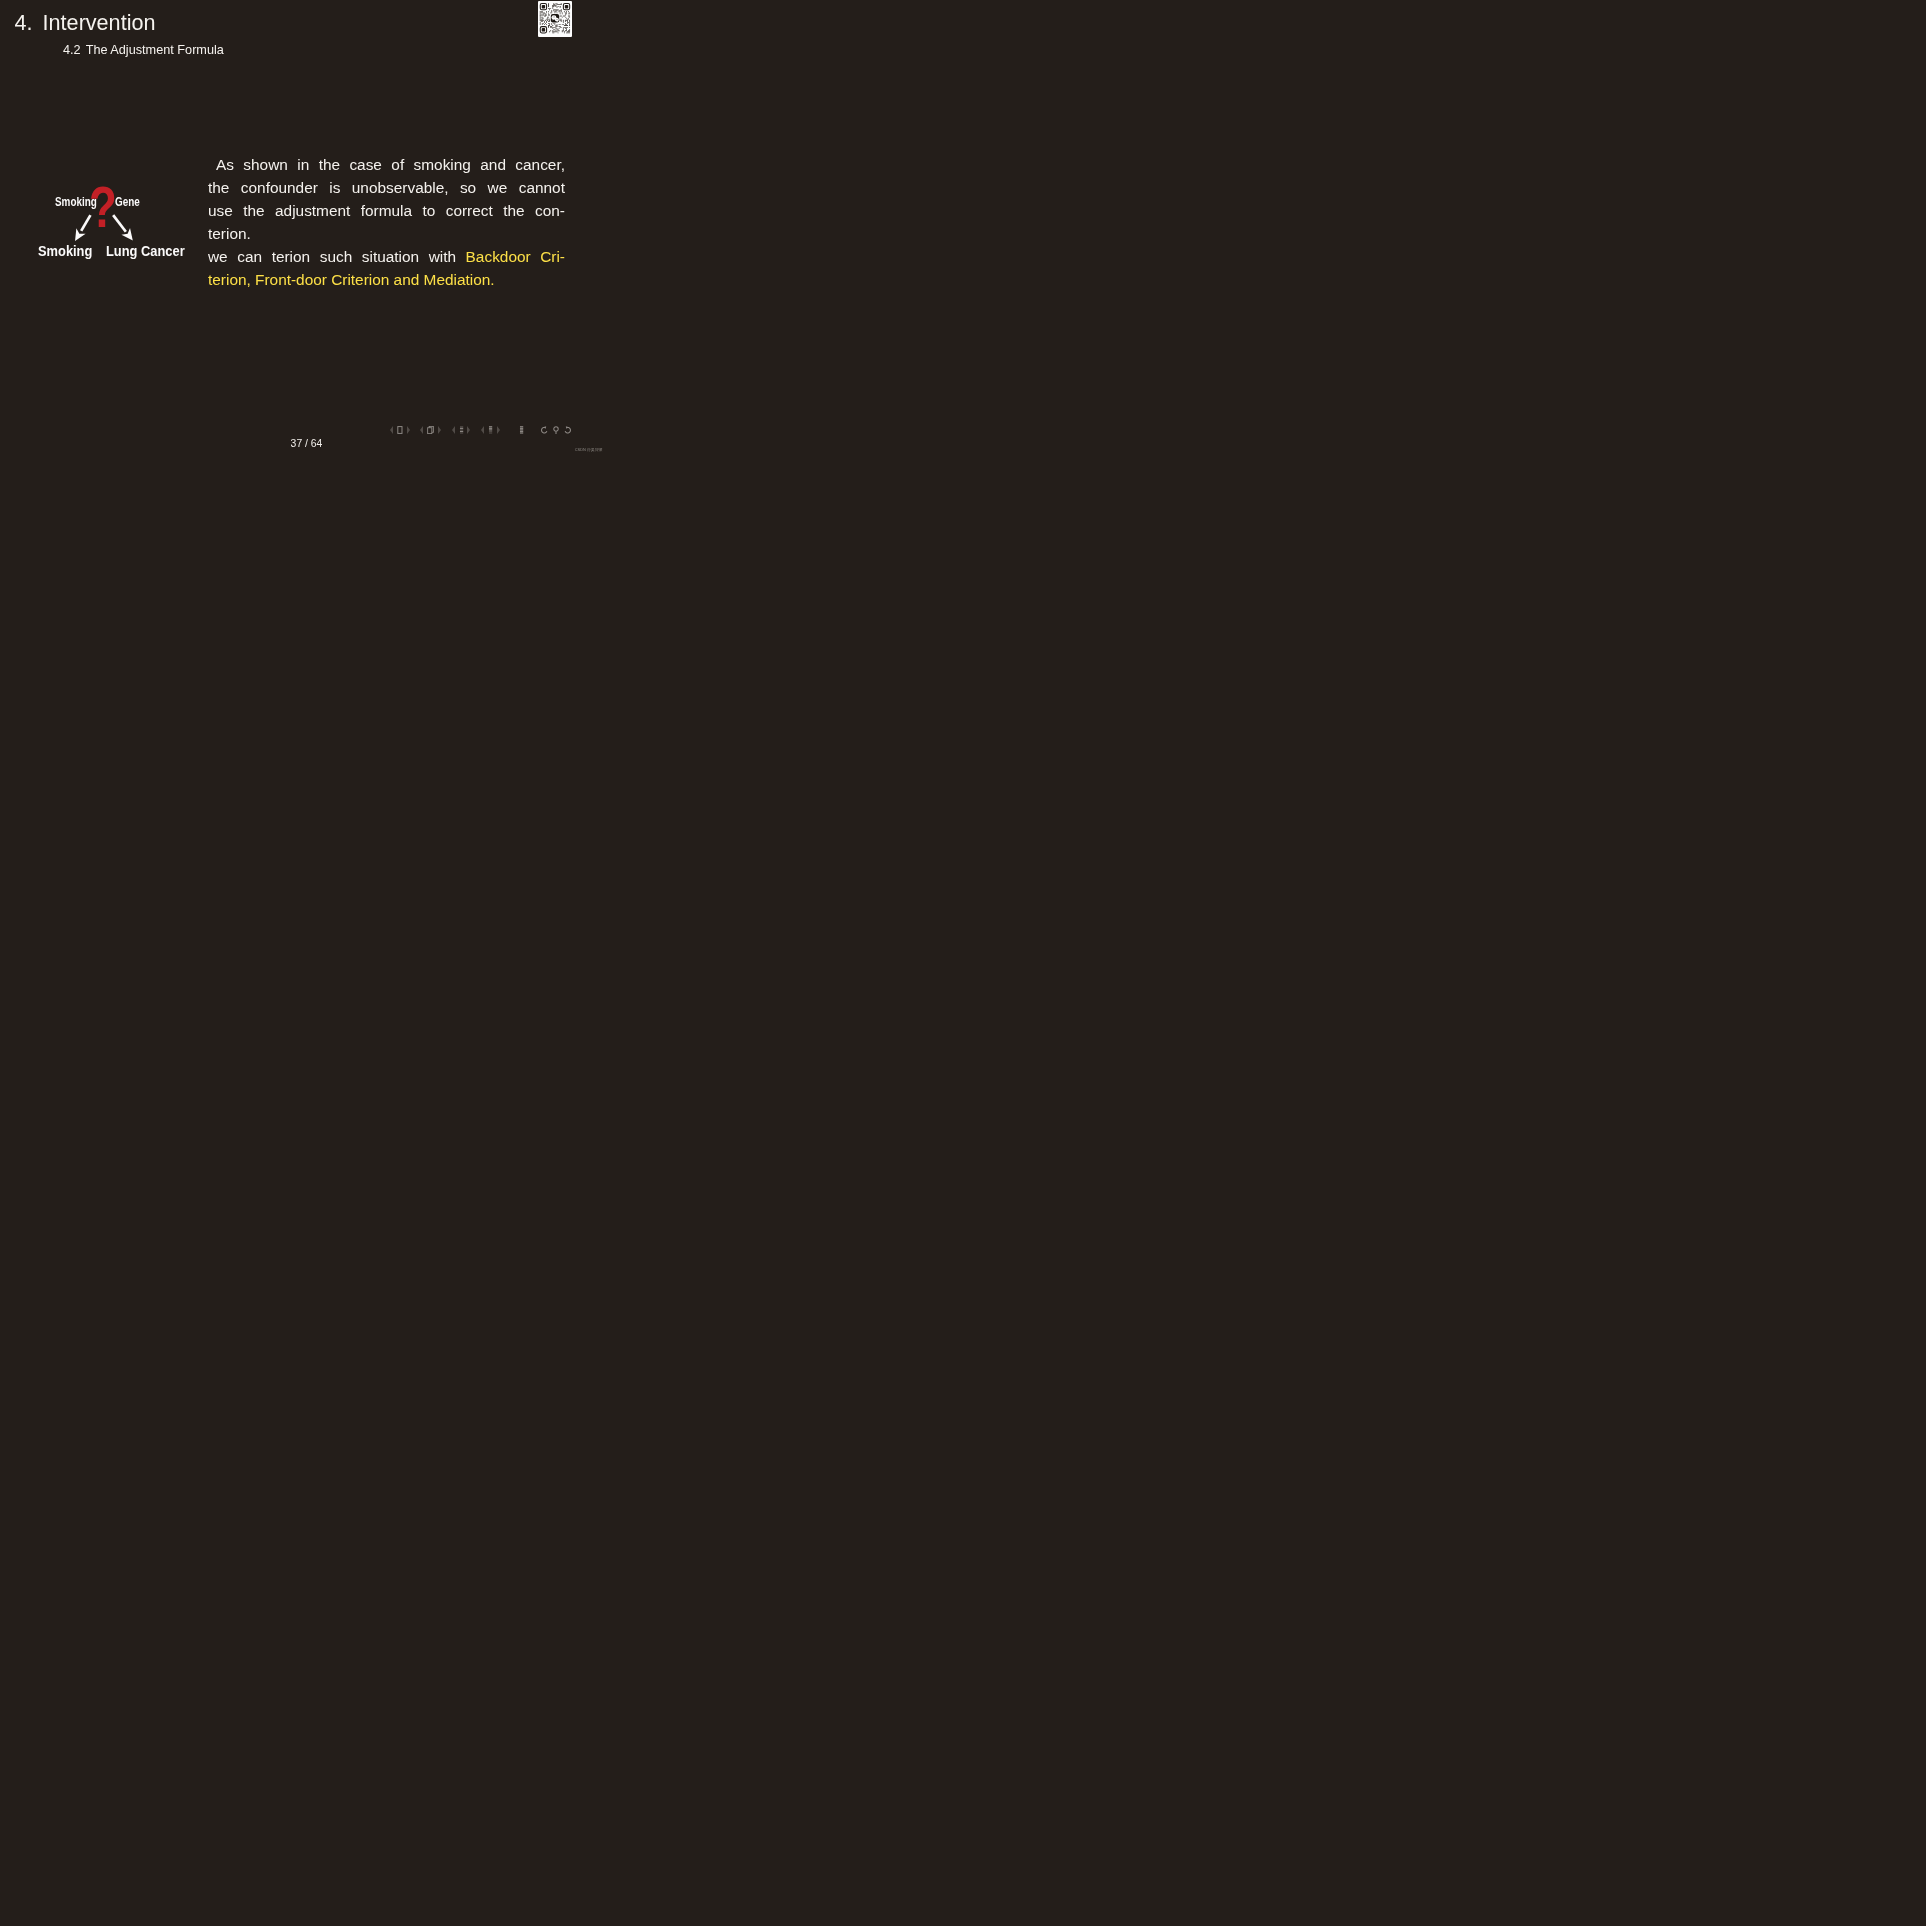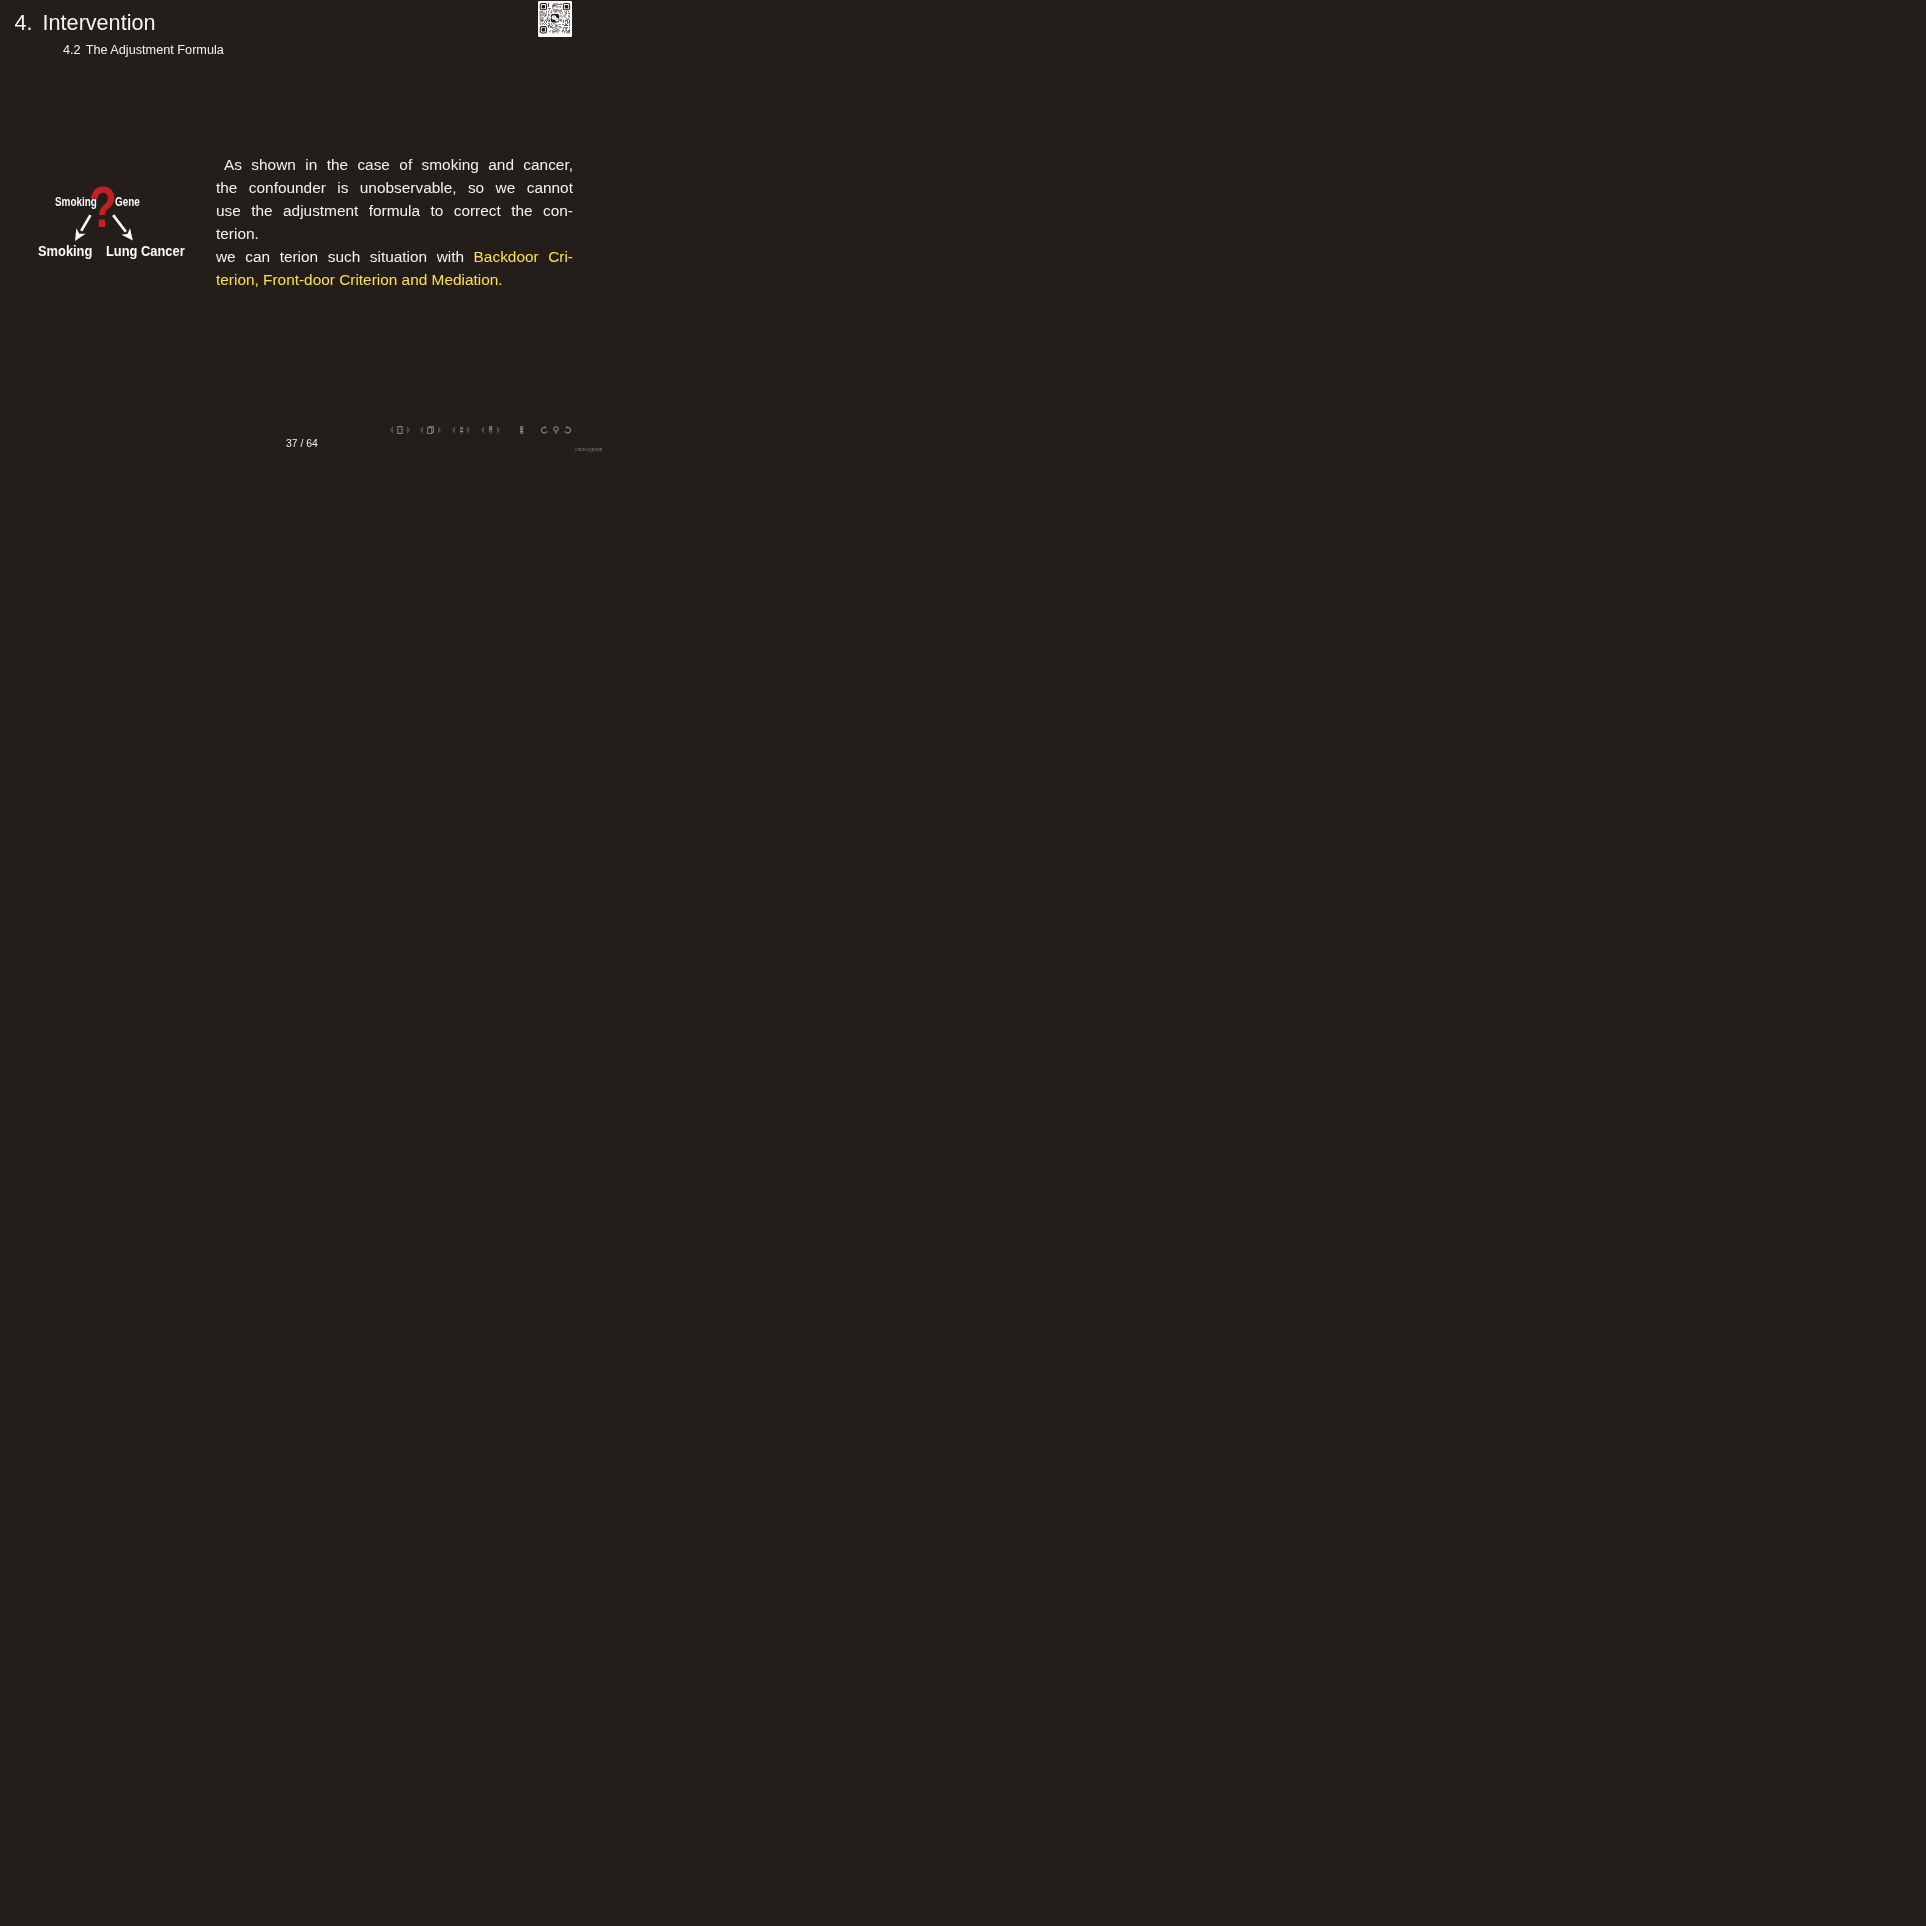"As" .para { left: 216px -> 208px }
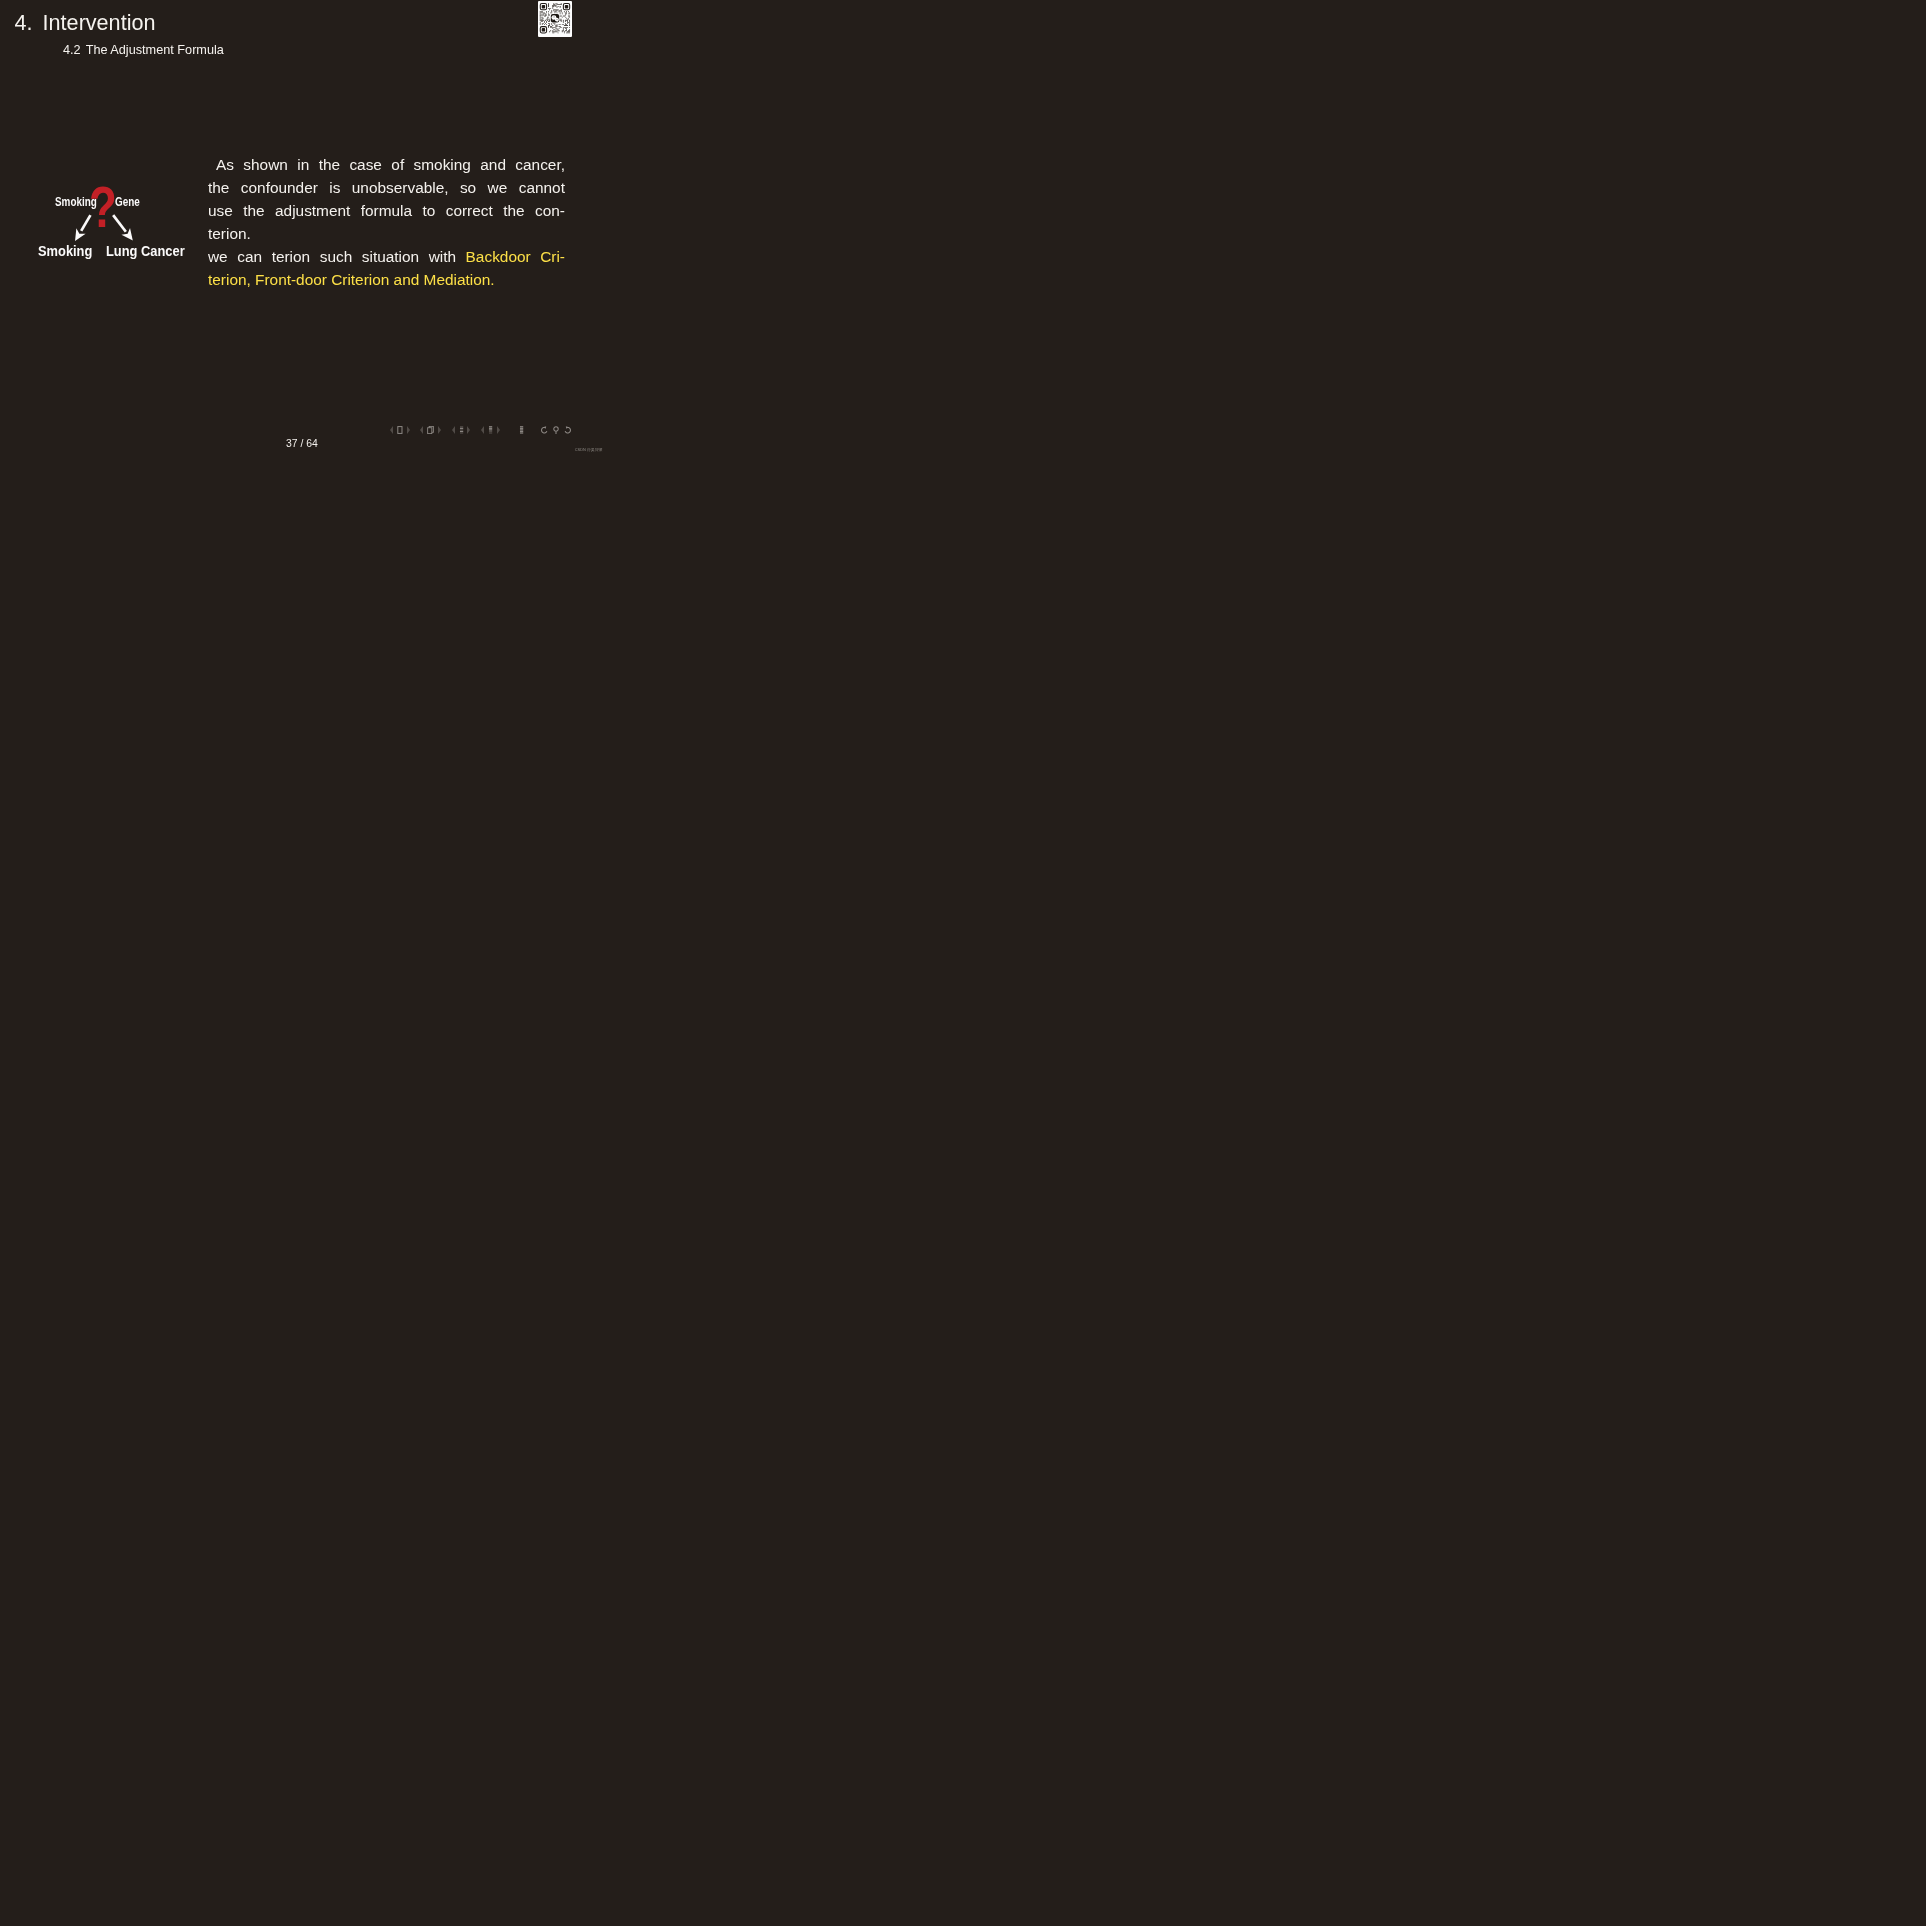"37 / 64" .pagenum { left: 286px -> 270px; text-align: none -> center }
